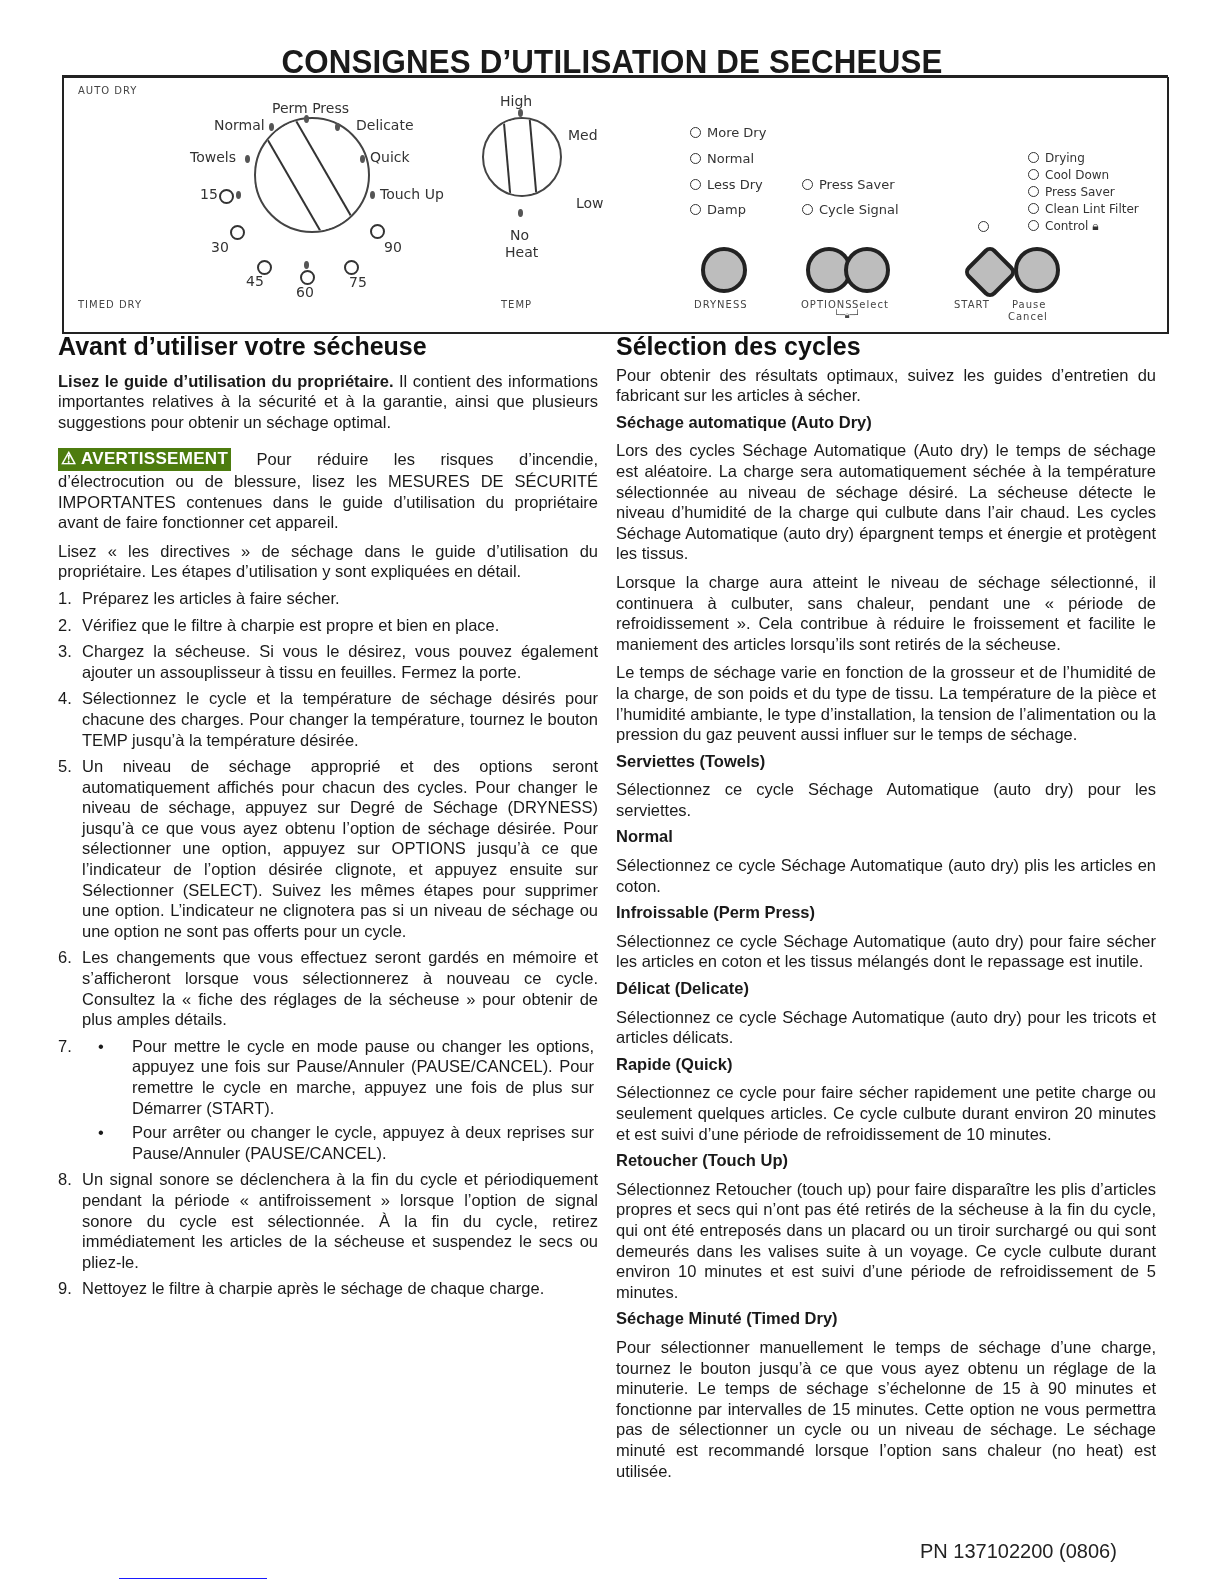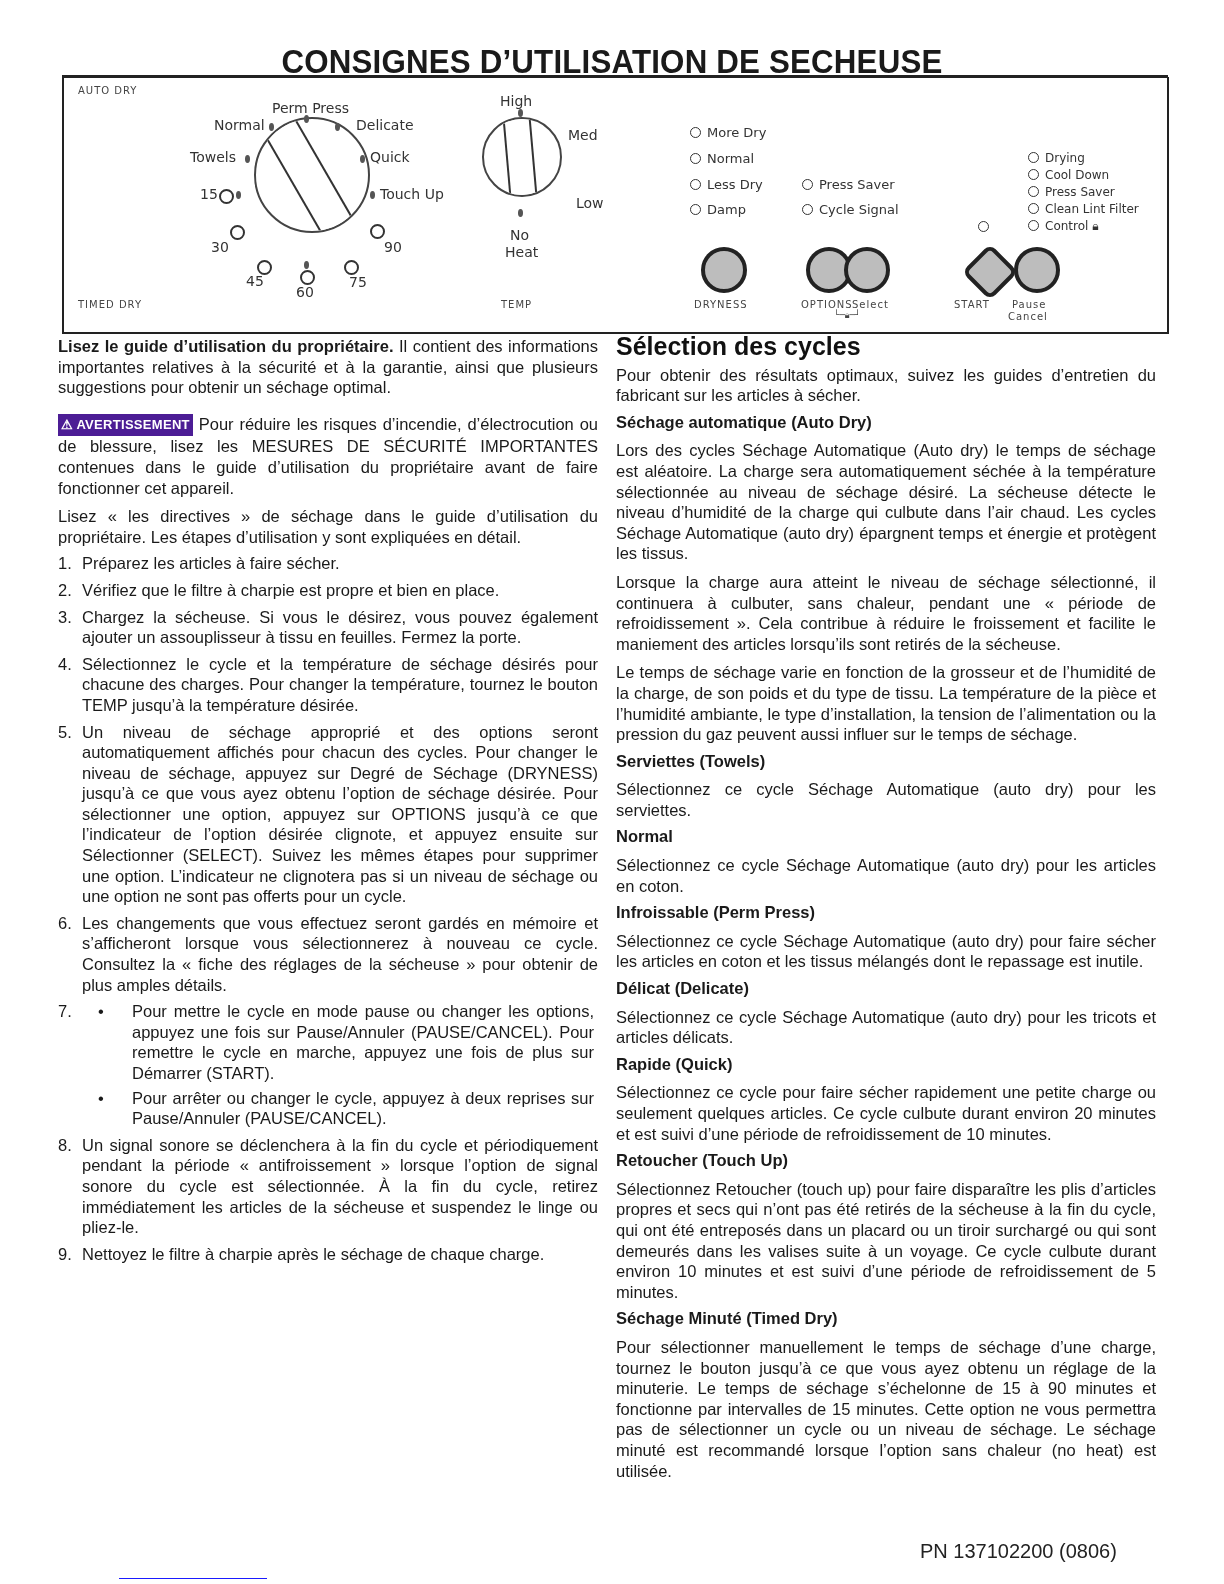"Avant d’utiliser votre sécheuse" h2 { html: none -> <h2>Avant d’utiliser votre sécheuse</h2> }
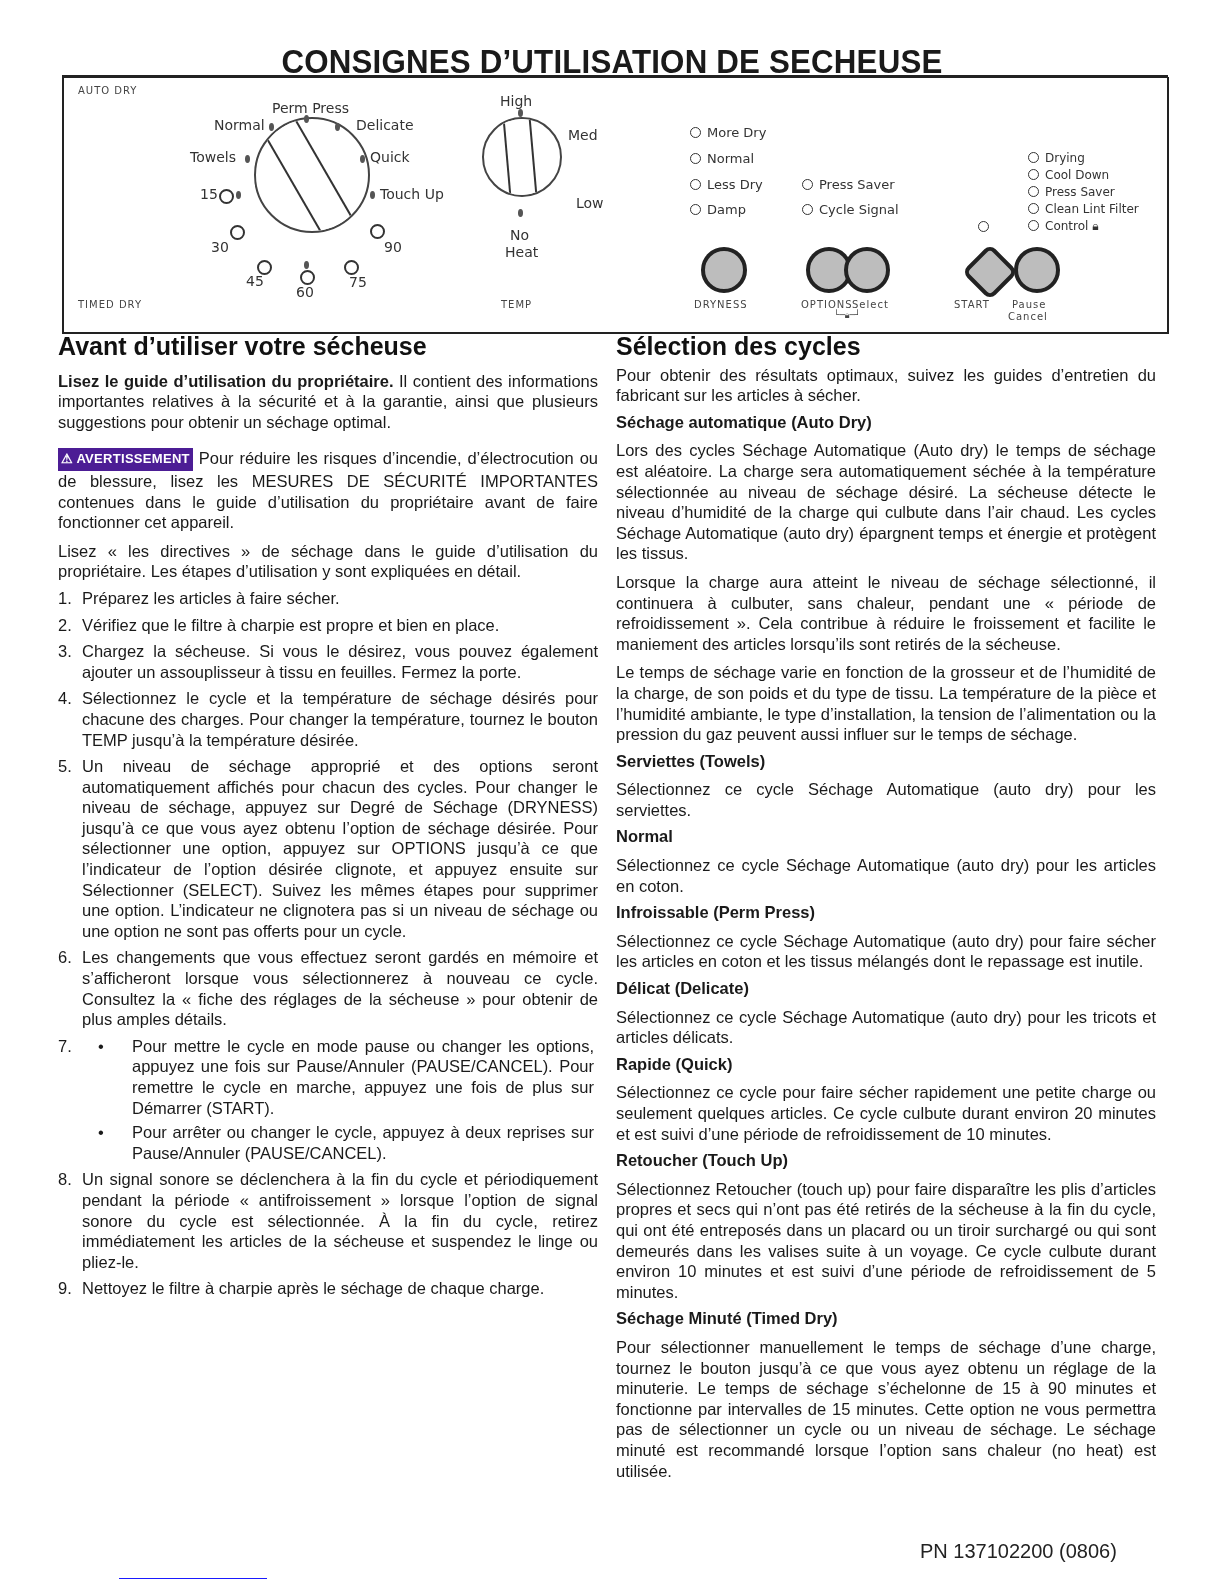"⚠ AVERTISSEMENT" .warn { background: #4c1d95 -> #4d7c0f; font-size: 13px -> 17px }
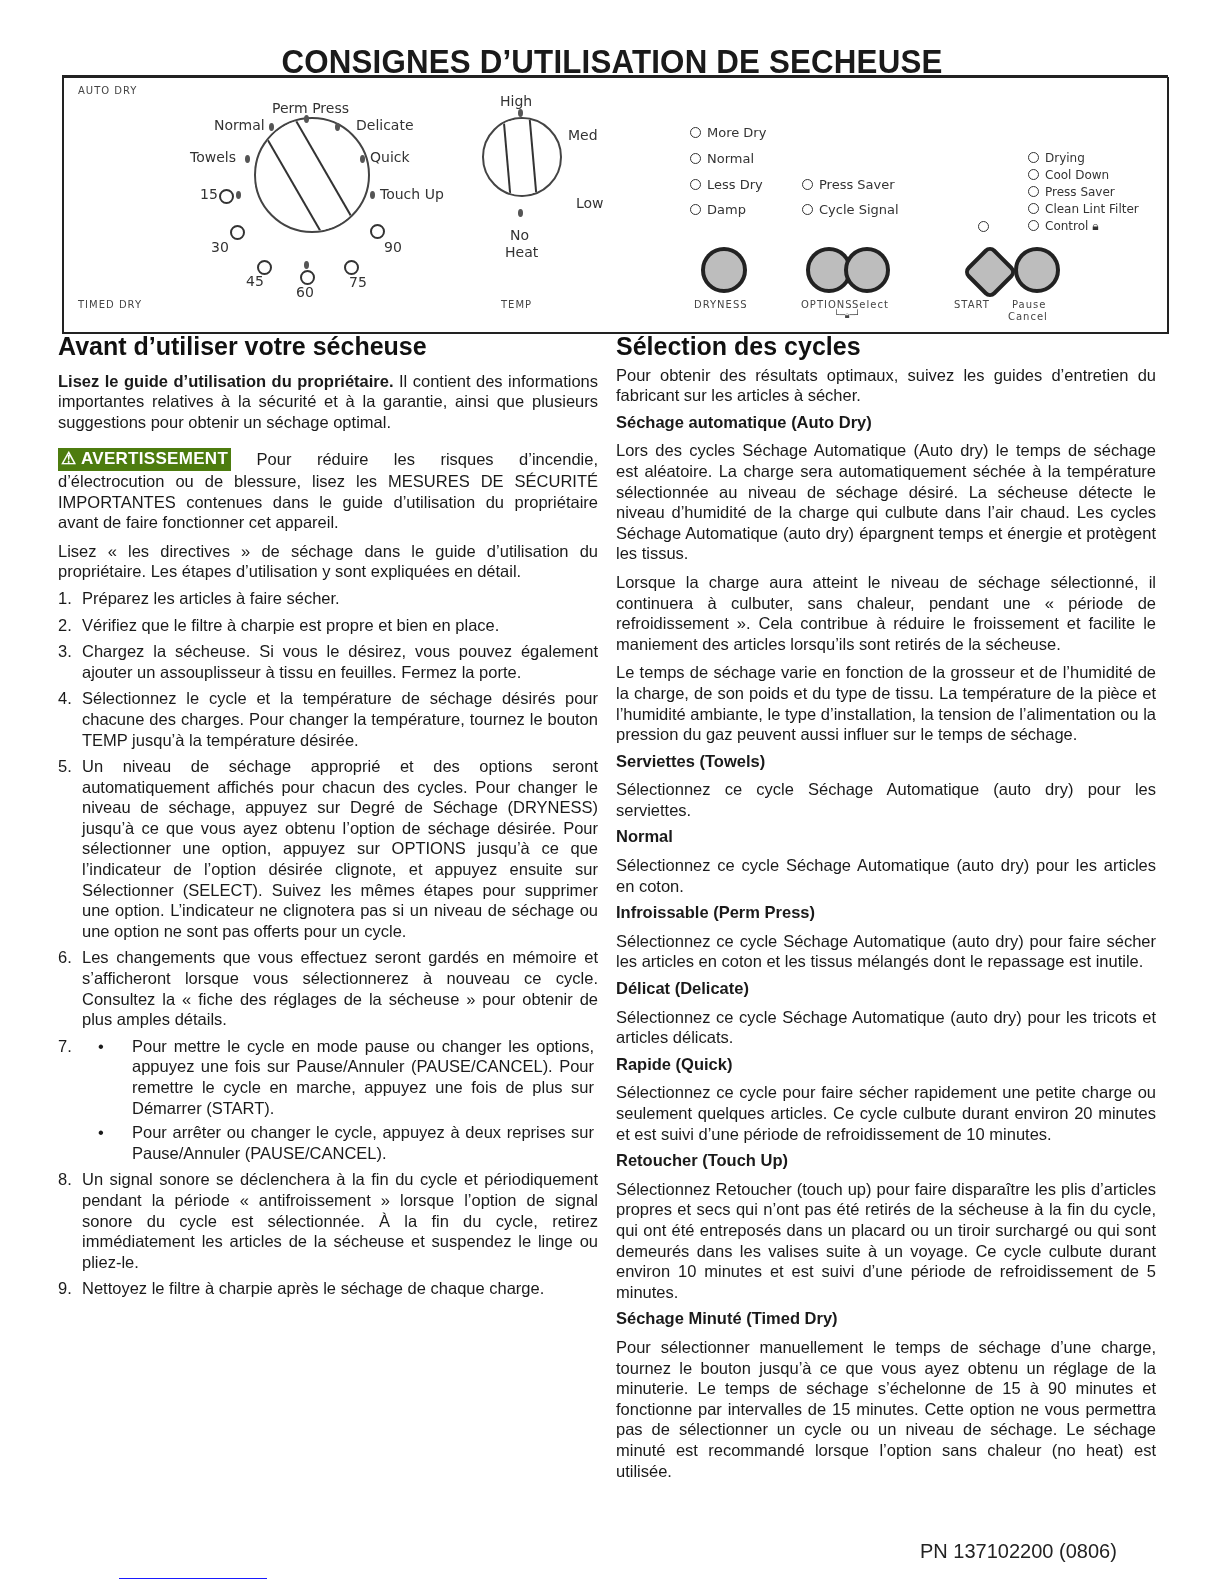"Sélectionnez ce cycle Séchage Automatique (auto dry) pour les articles" p { text: pour -> plis }
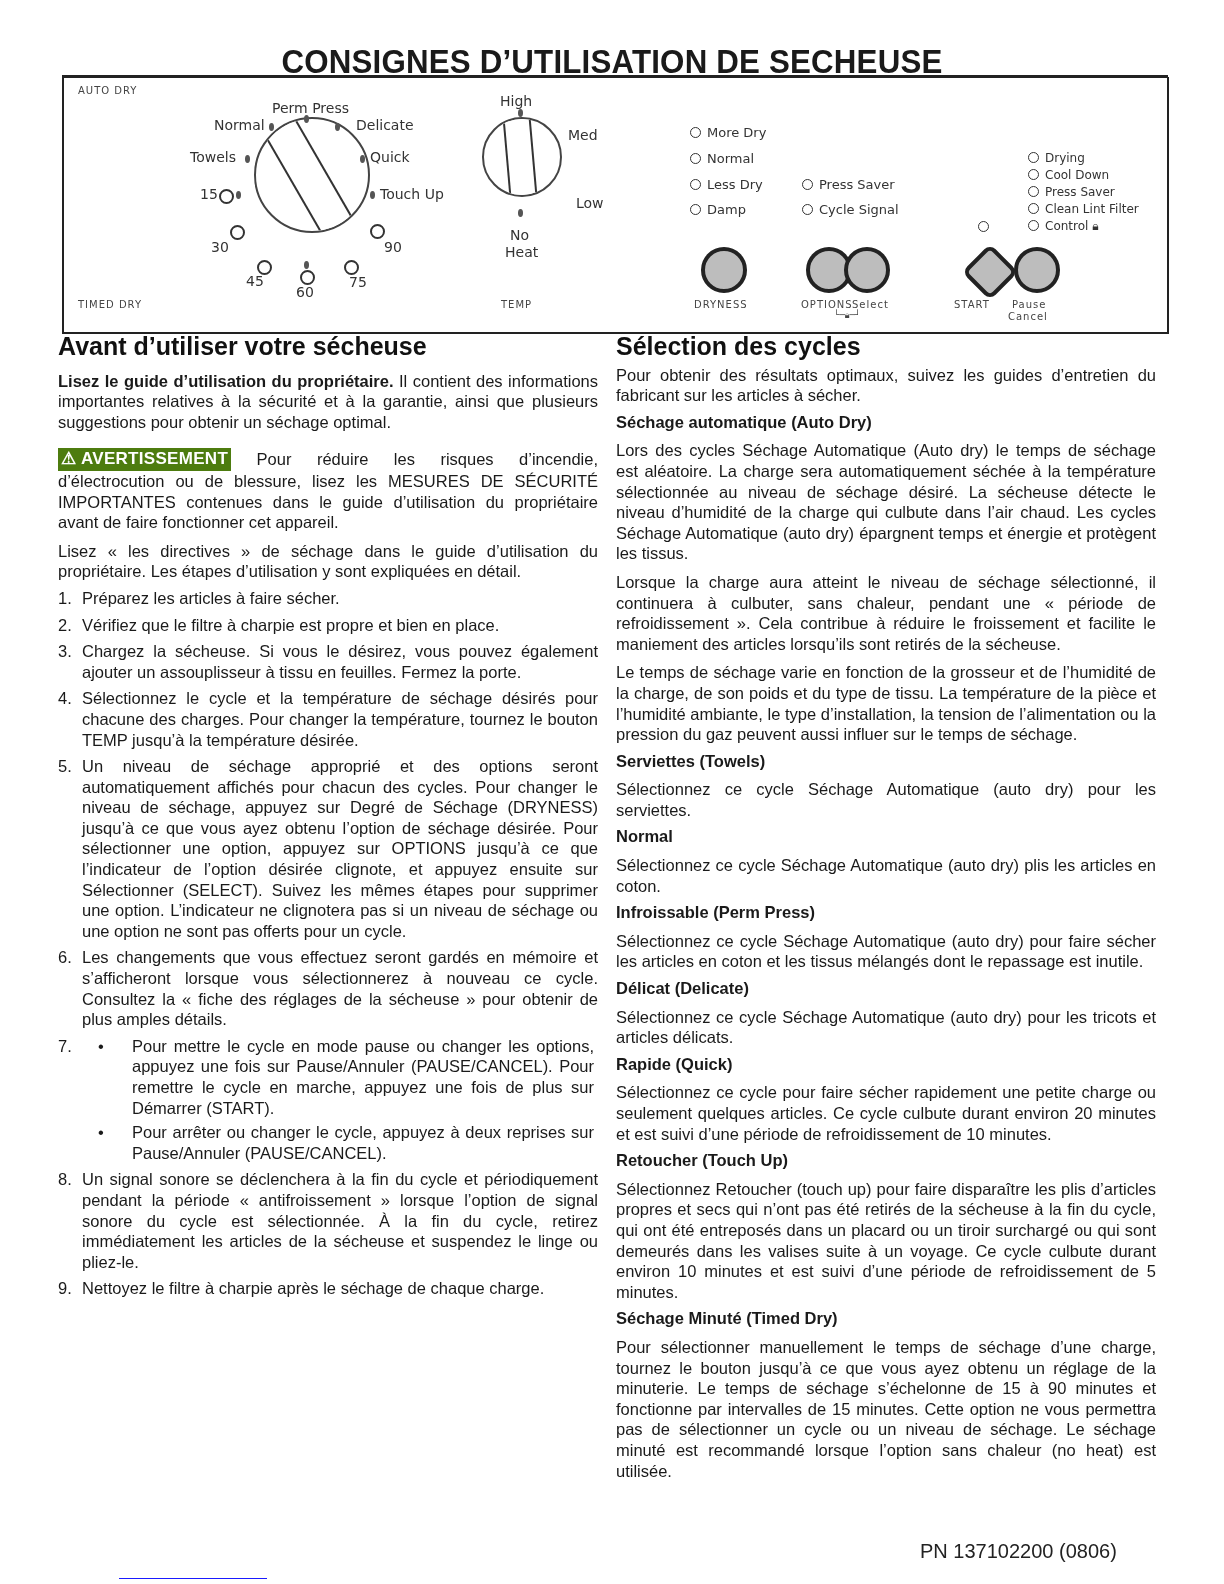"Un signal sonore se déclenchera" span { text: linge -> secs }
